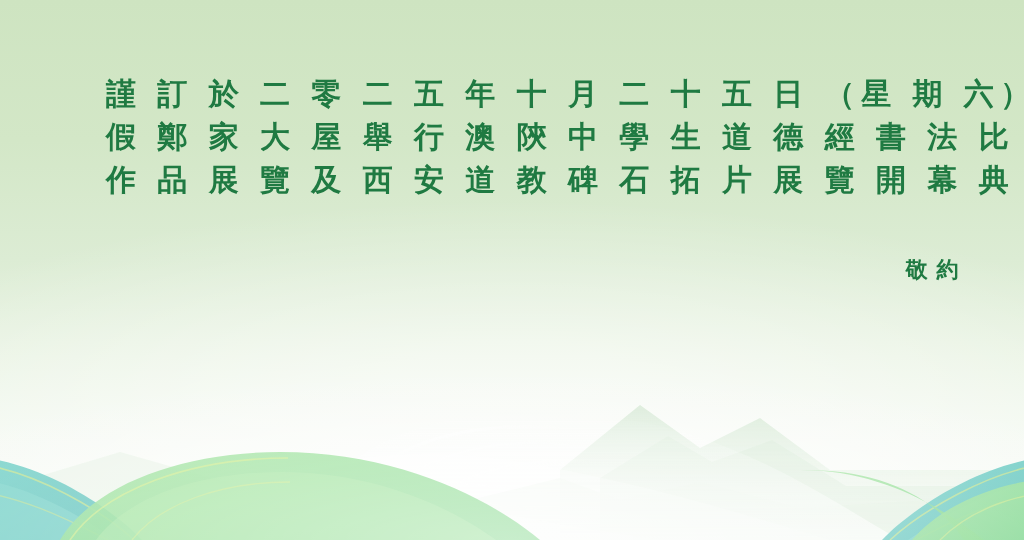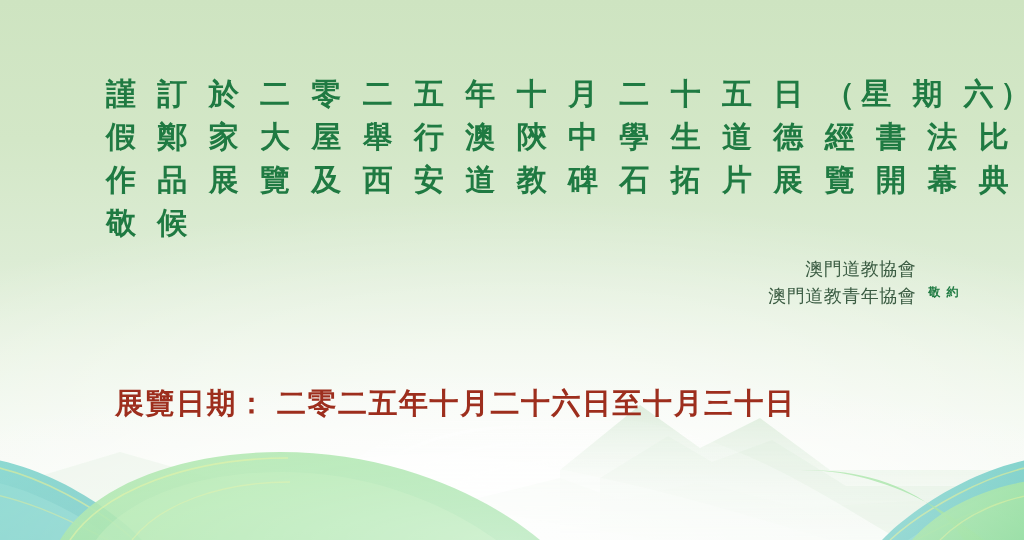"敬 候" div.line-keihou { html: <div>敬 候</div> -> none }
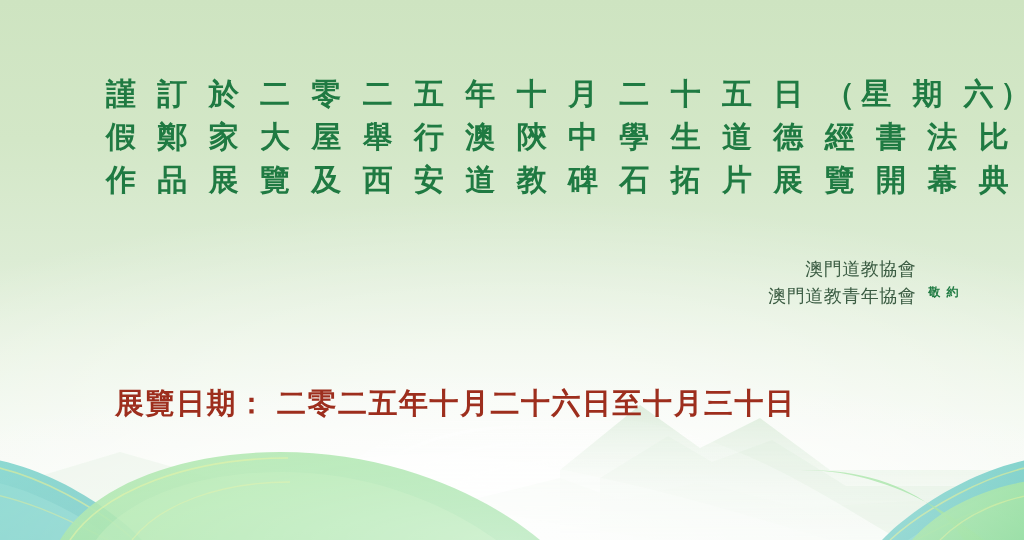"澳門道教協會" div.org-names { html: <div> <div>澳門道教協會</div> <div>澳門道教青年協會</div> </div> -> none }
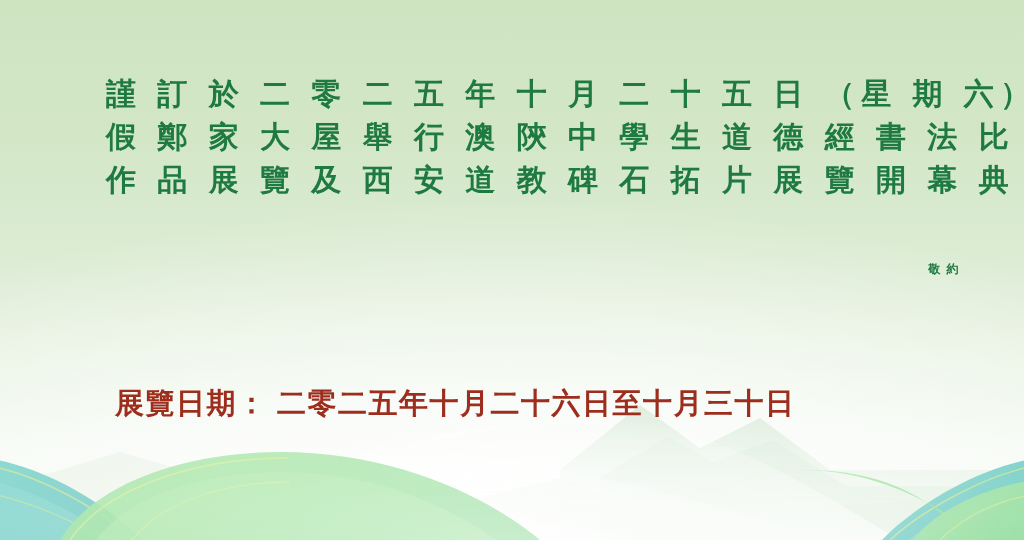"敬 約" .respect { font-size: 12px -> 22px }
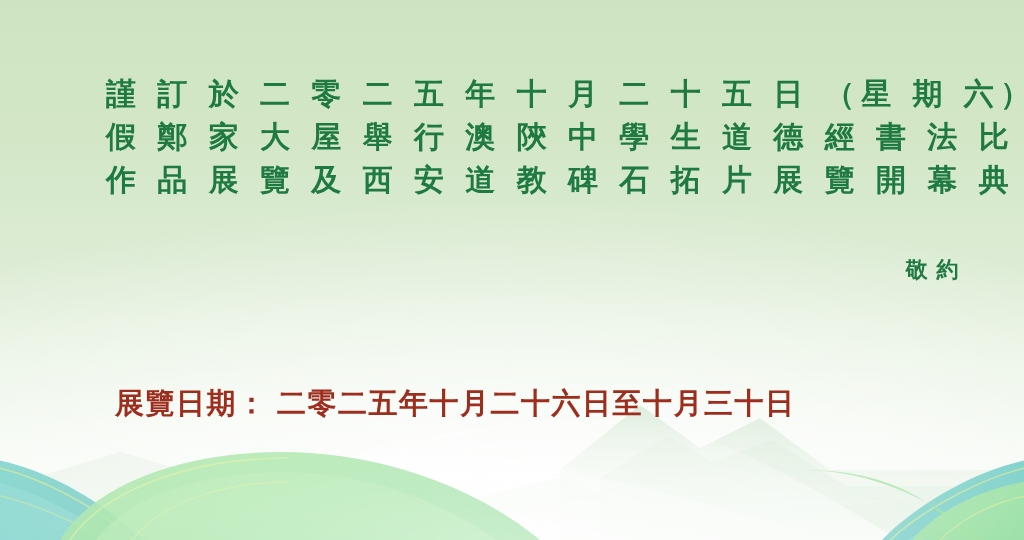"展覽日期： 二零二五年十月二十六日至十月三十日" div.exhibit-date { html: <div>展覽日期： 二零二五年十月二十六日至十月三十日</div> -> none }
